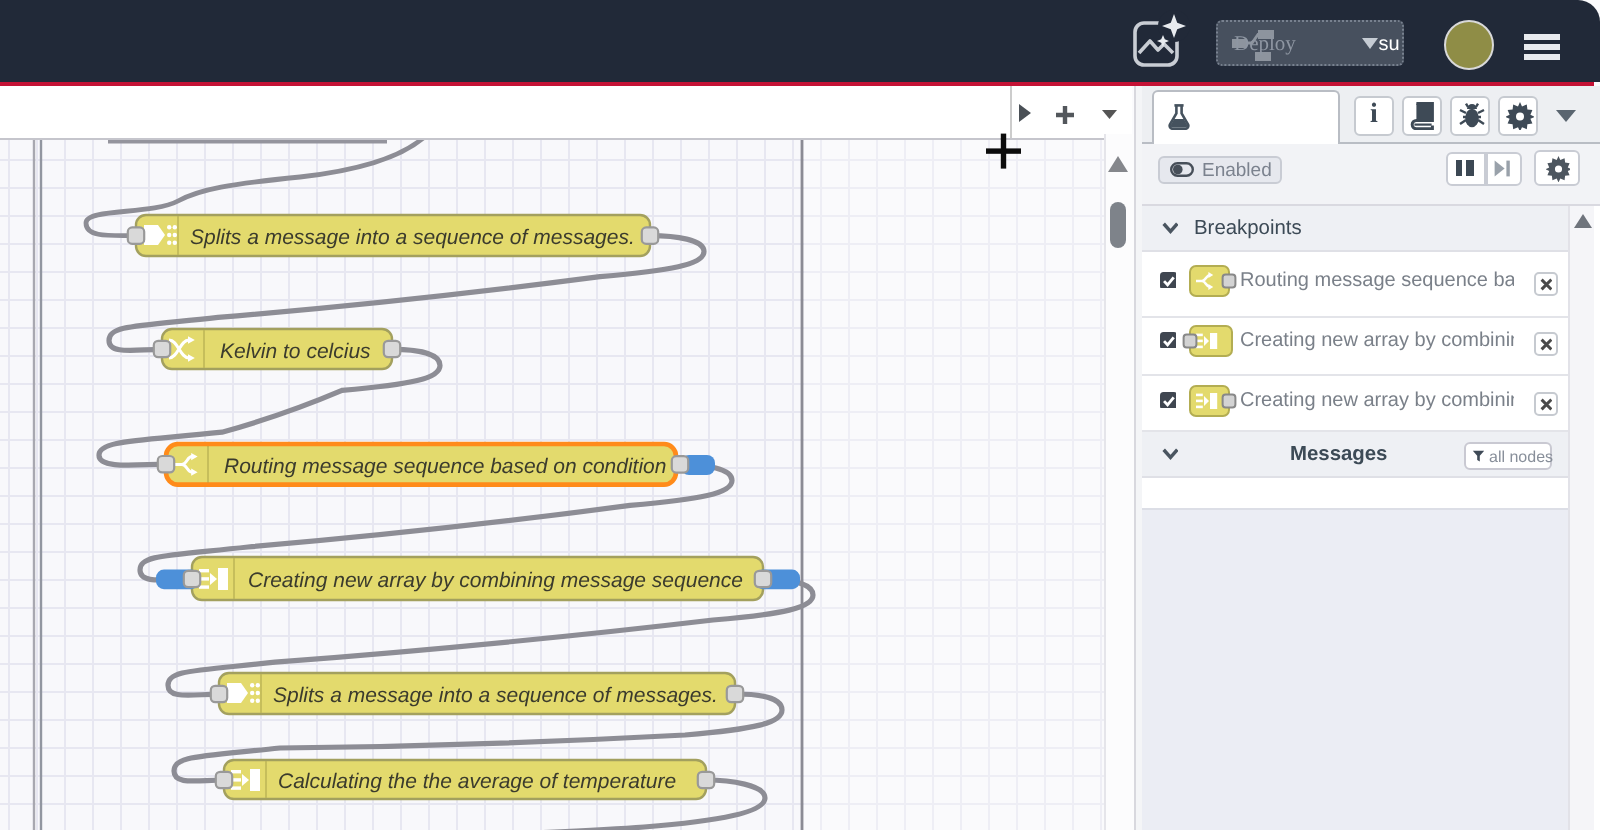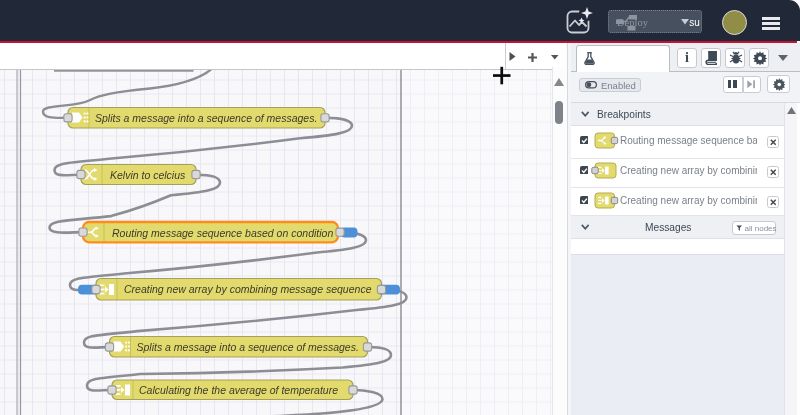"Messages" div.abs { font-weight: normal -> bold }
